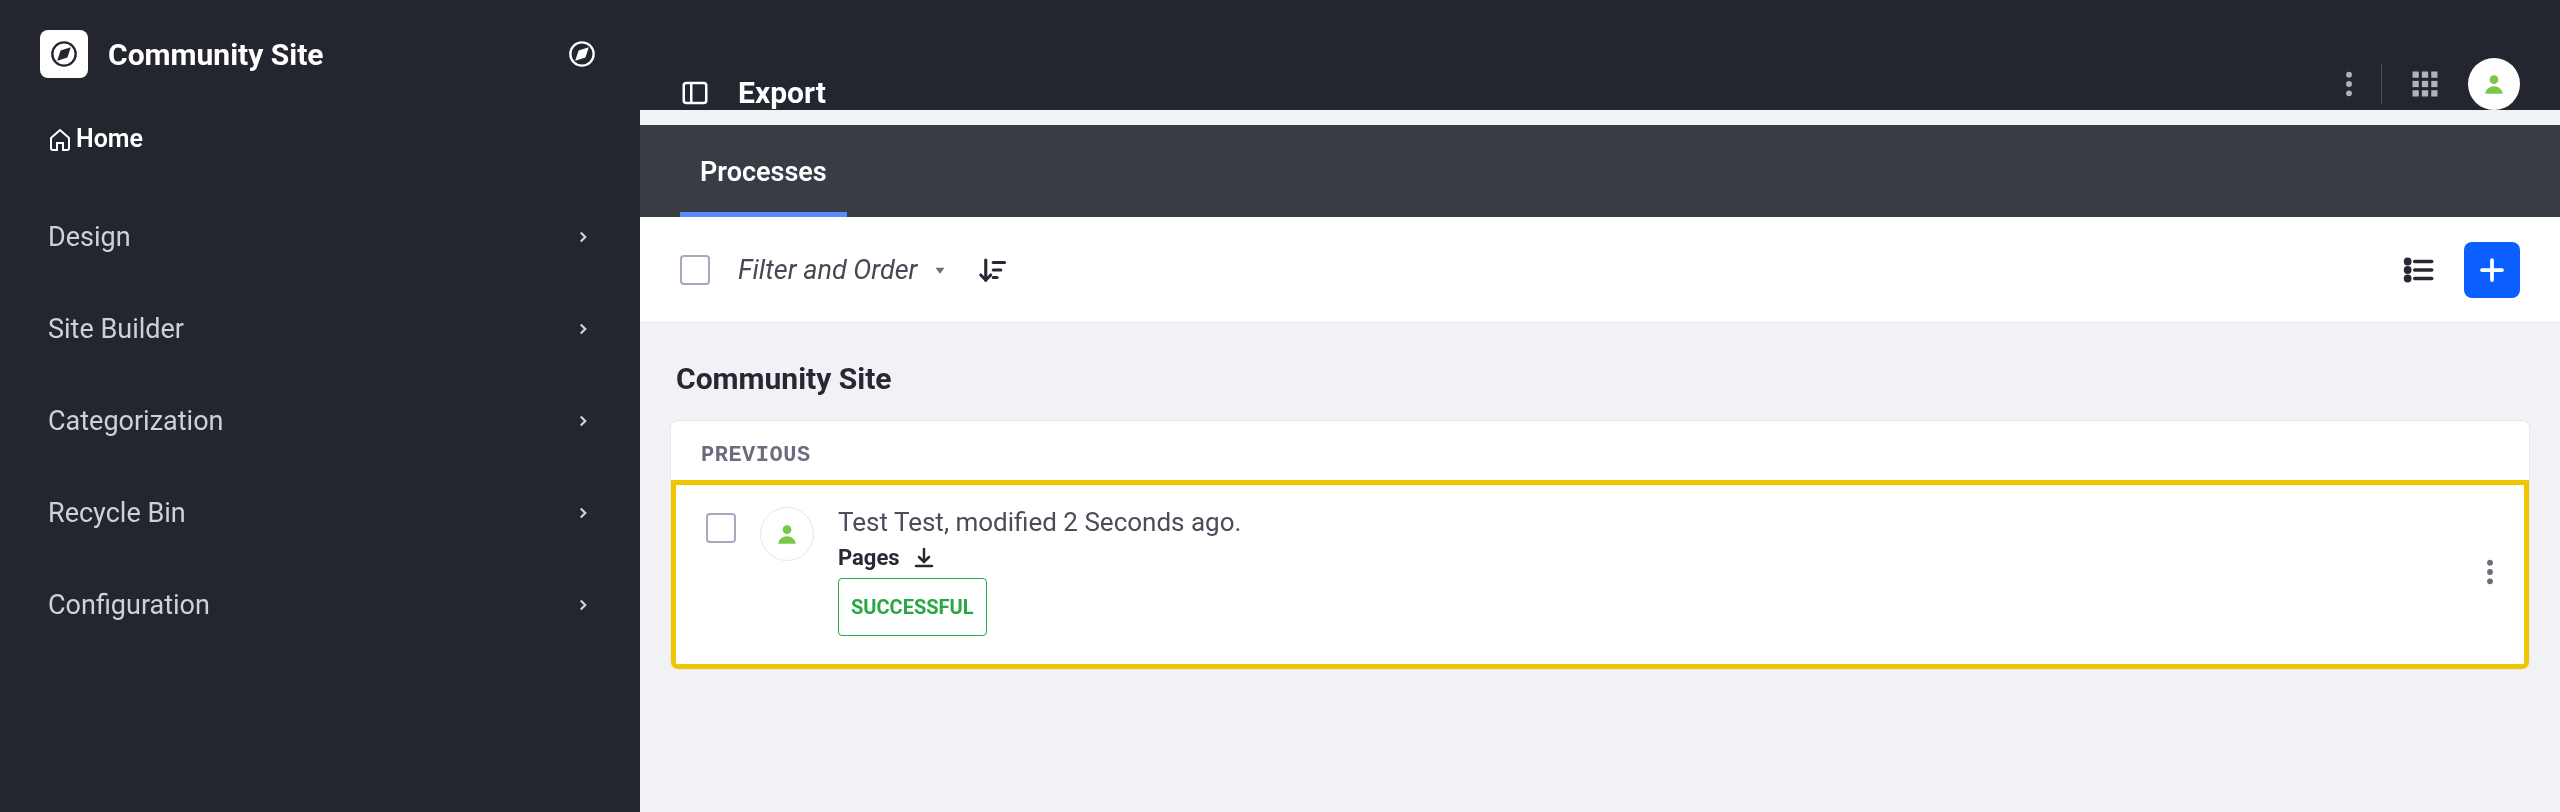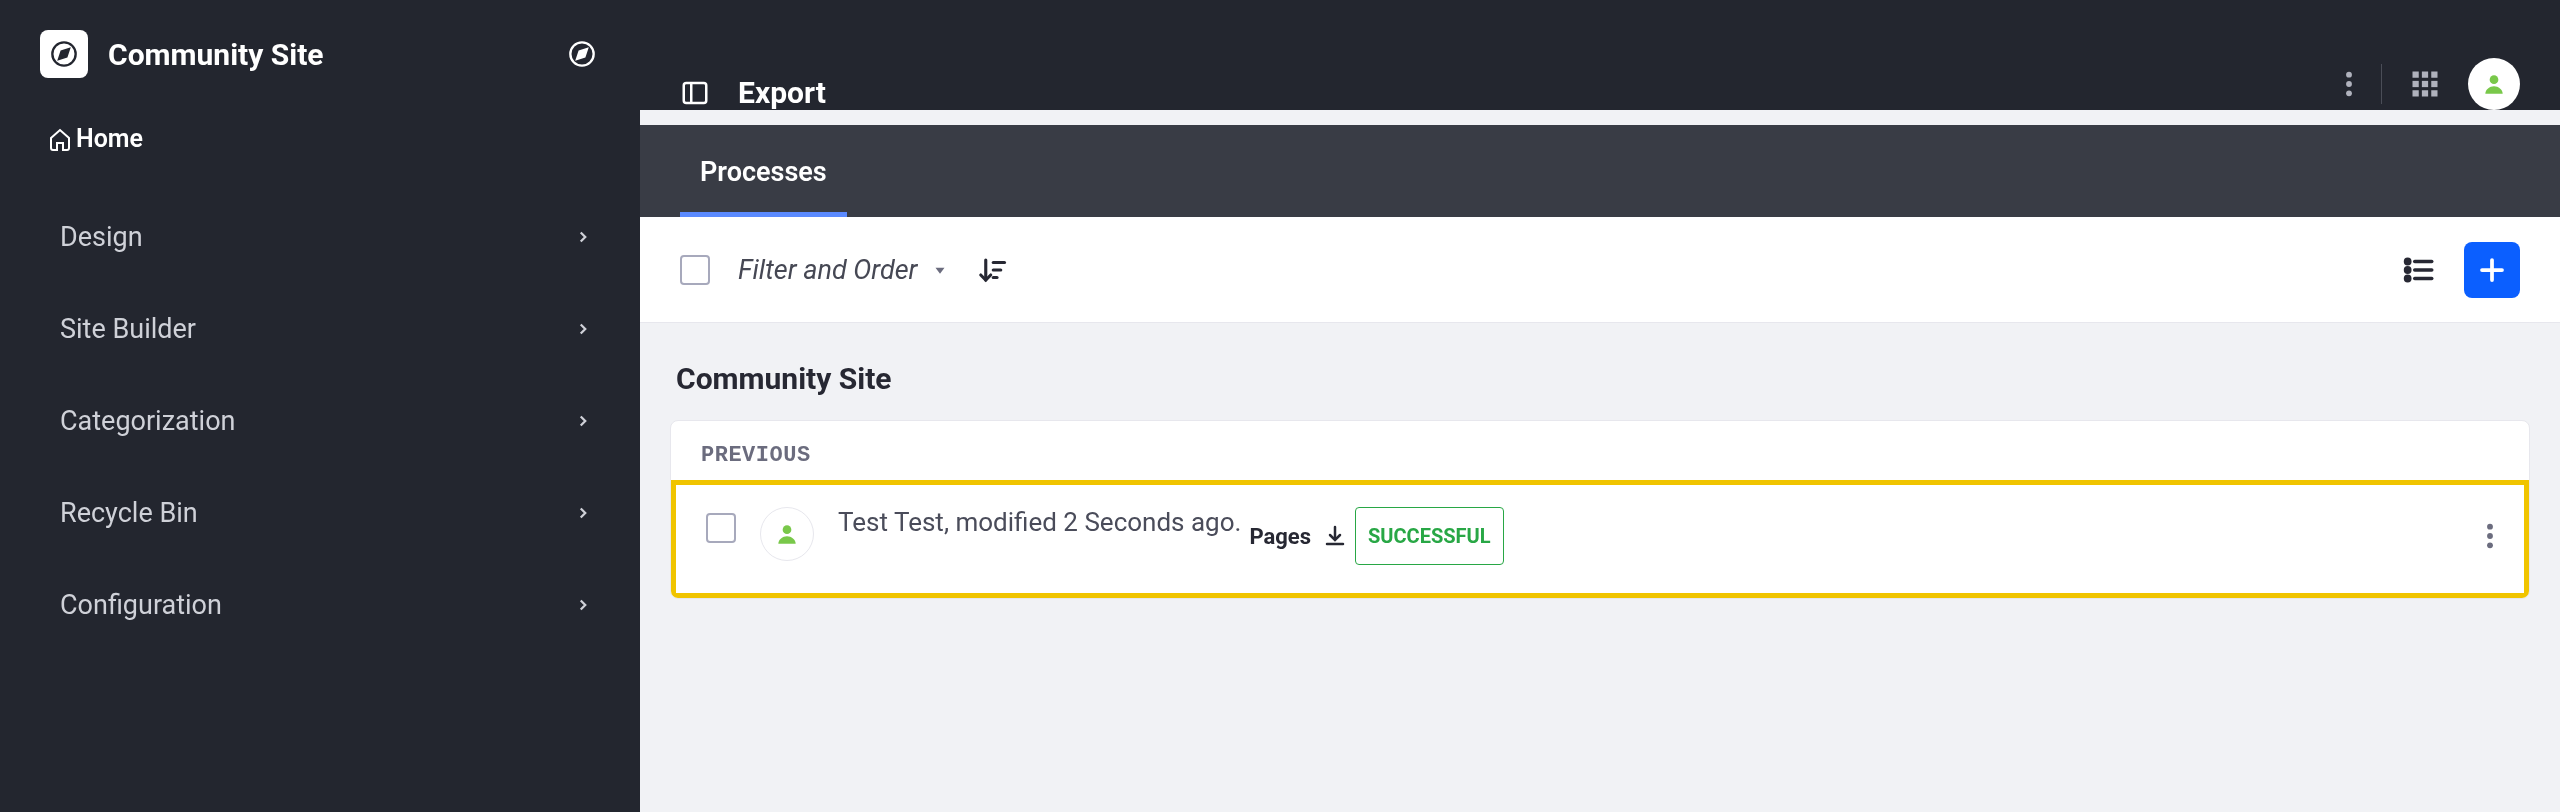"Design" .sb-sections { margin-left: 12px -> none }
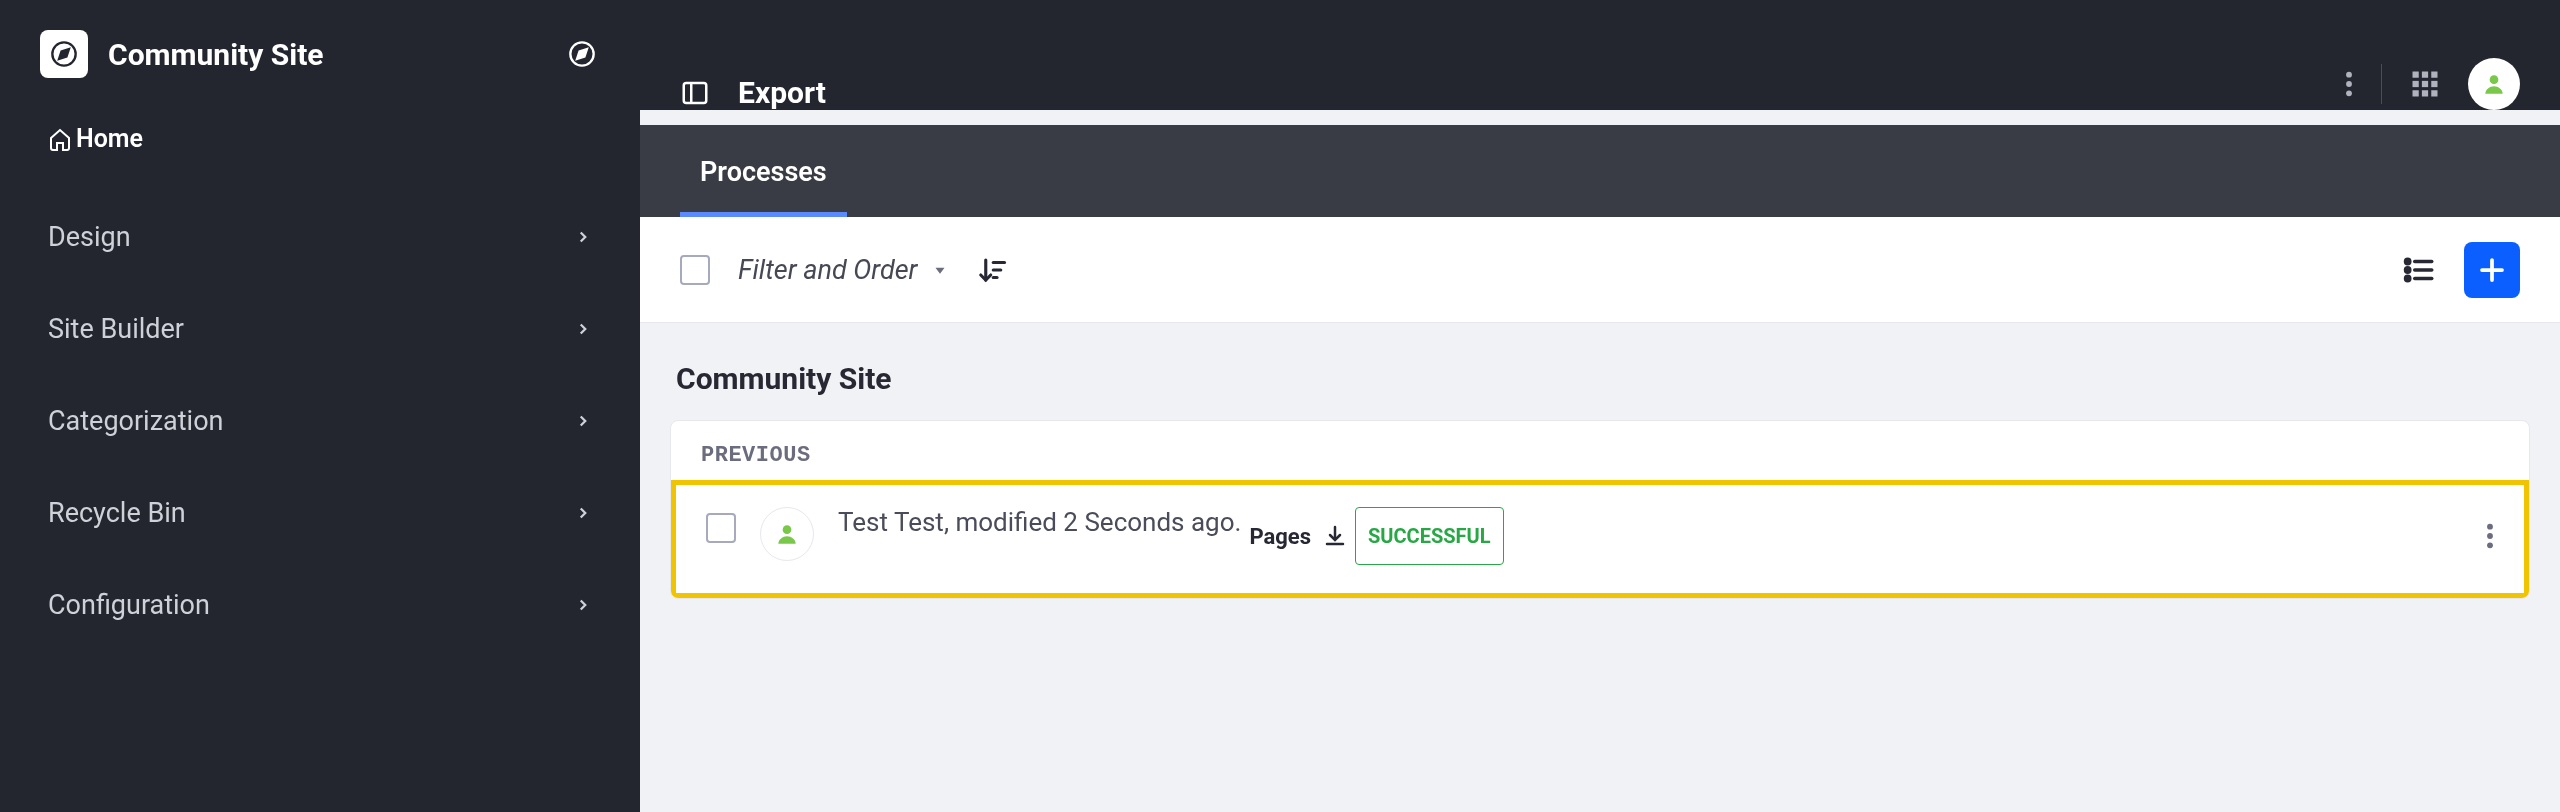"Test Test, modified 2 Seconds" .row-body { flex-direction: row -> column }
